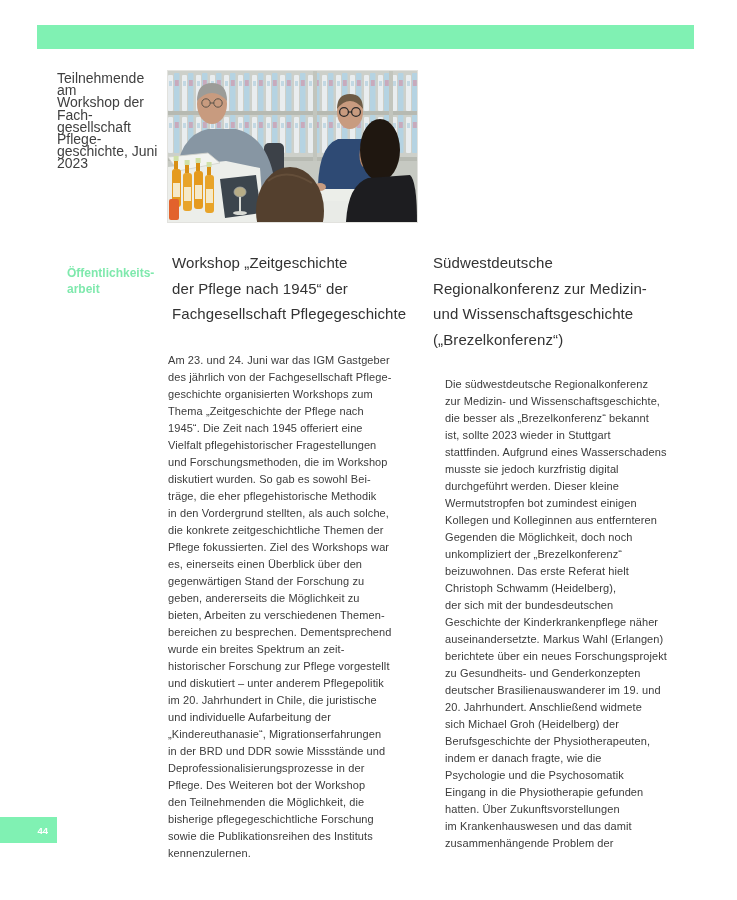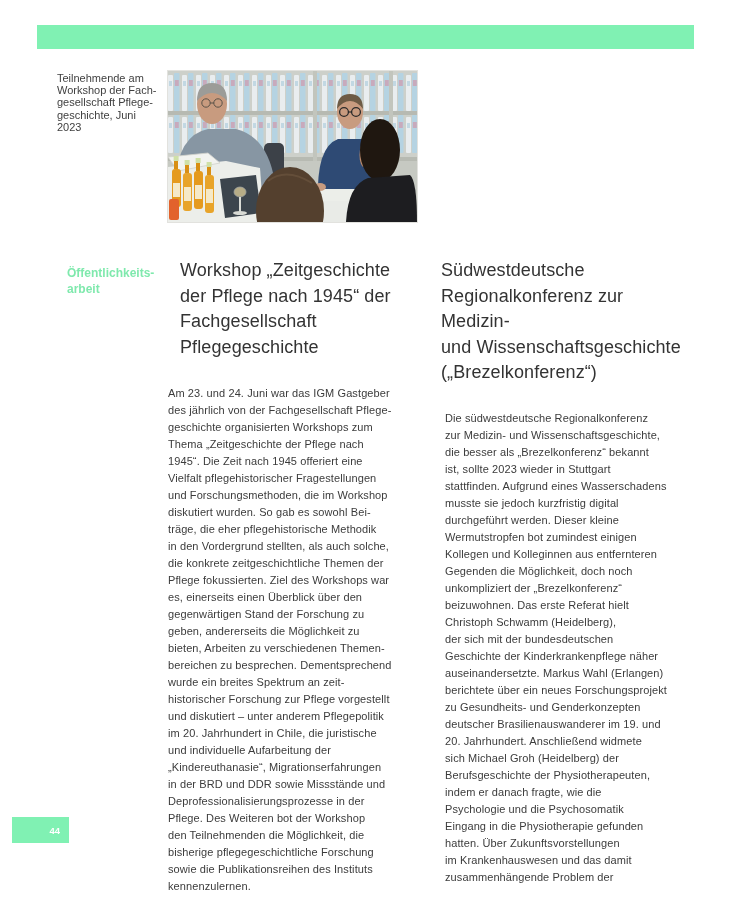"Teilnehmende am" .caption { font-size: 11px -> 14px }
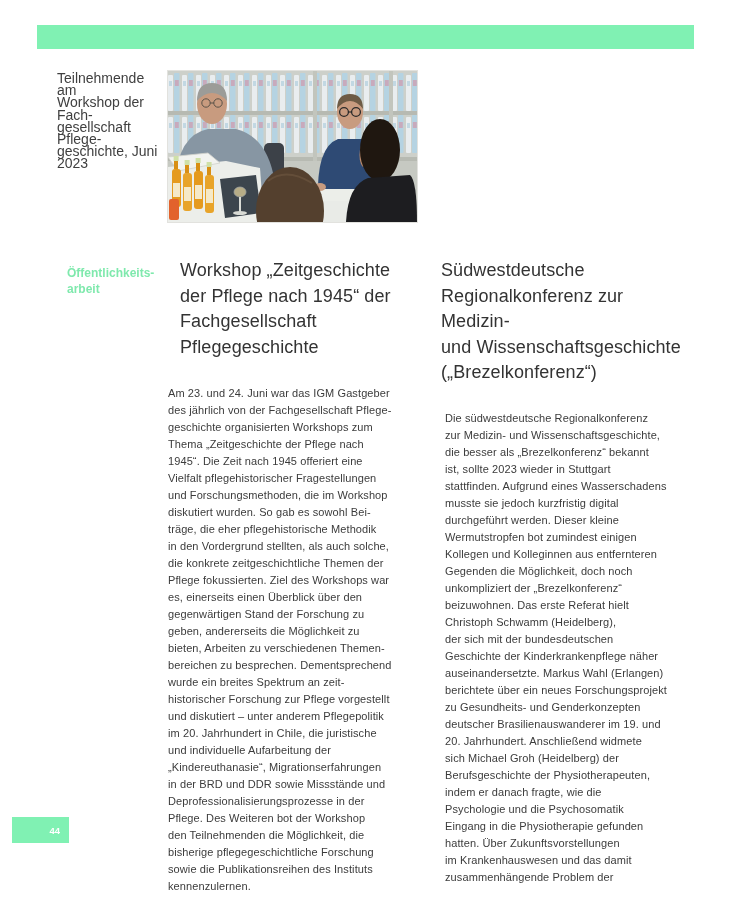"Workshop „Zeitgeschichte" .title { font-size: 18px -> 15px; margin: 12px -> 4px }
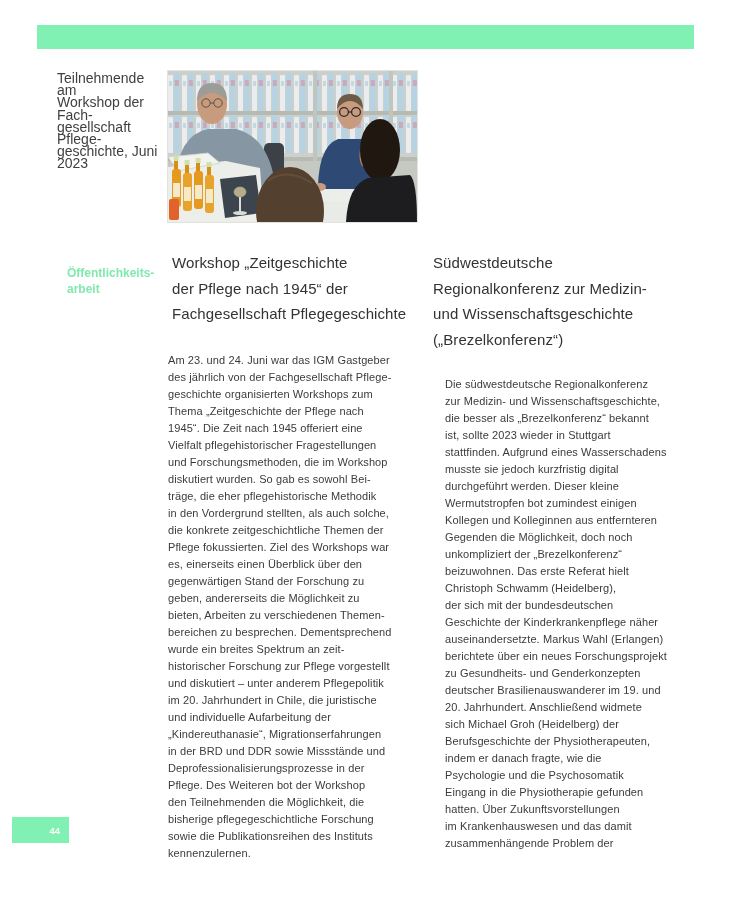"44" .pagenum { left: 12px -> 0 }
